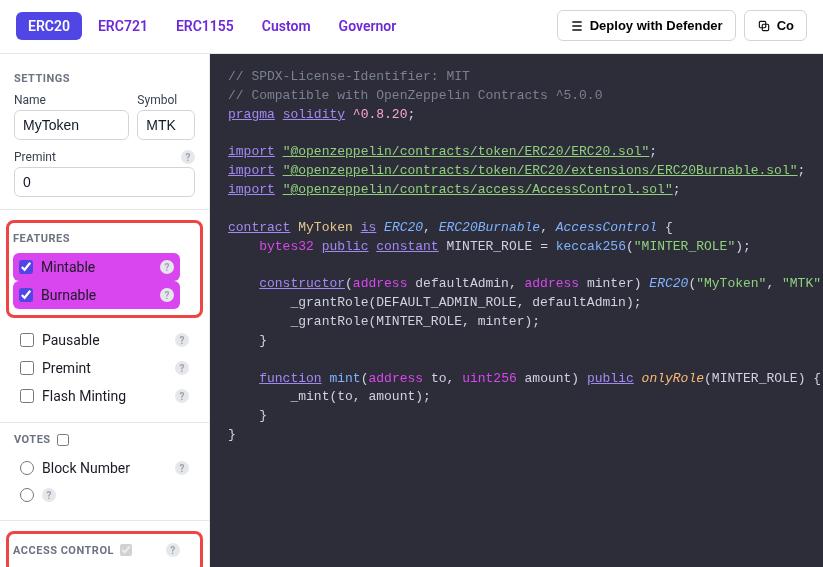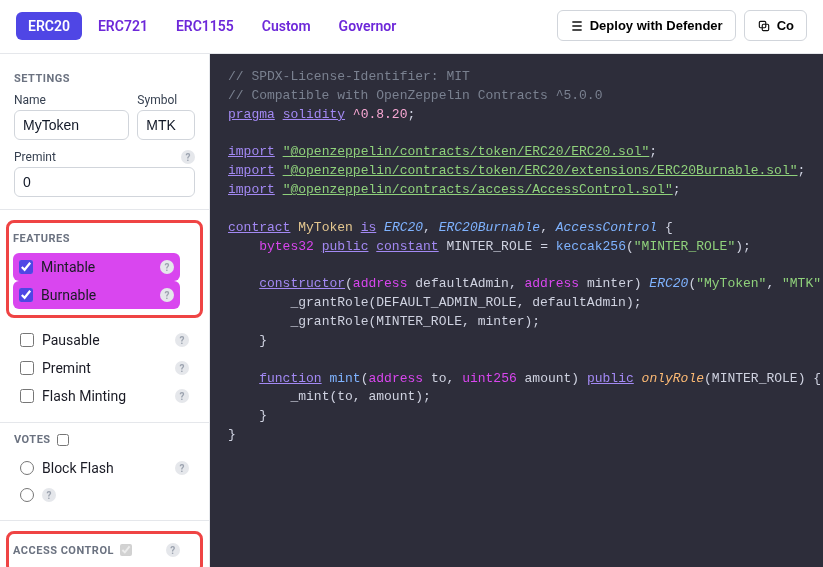"Block Flash" span.label { text: Flash -> Number }
